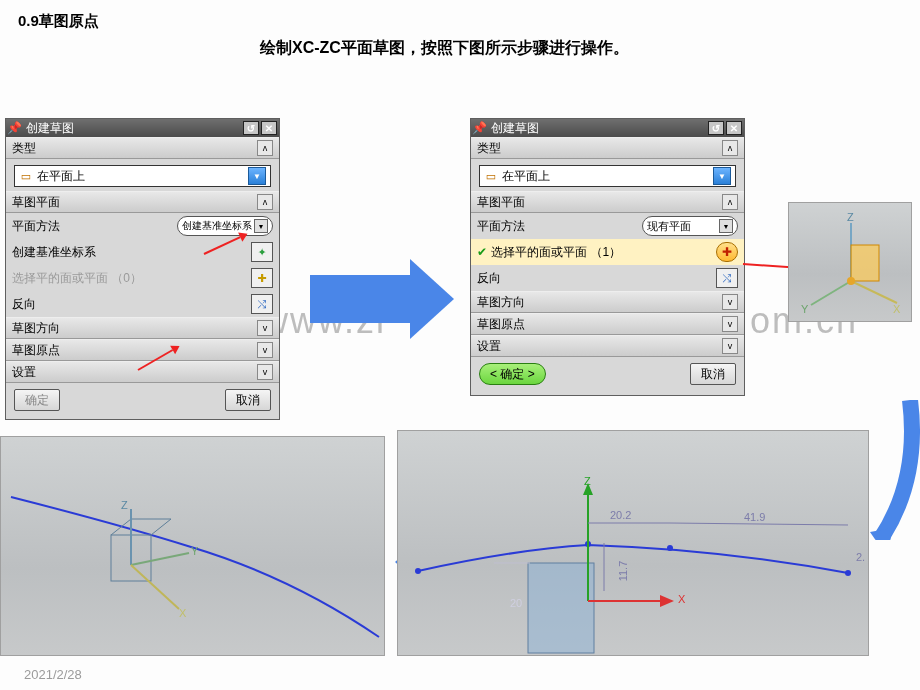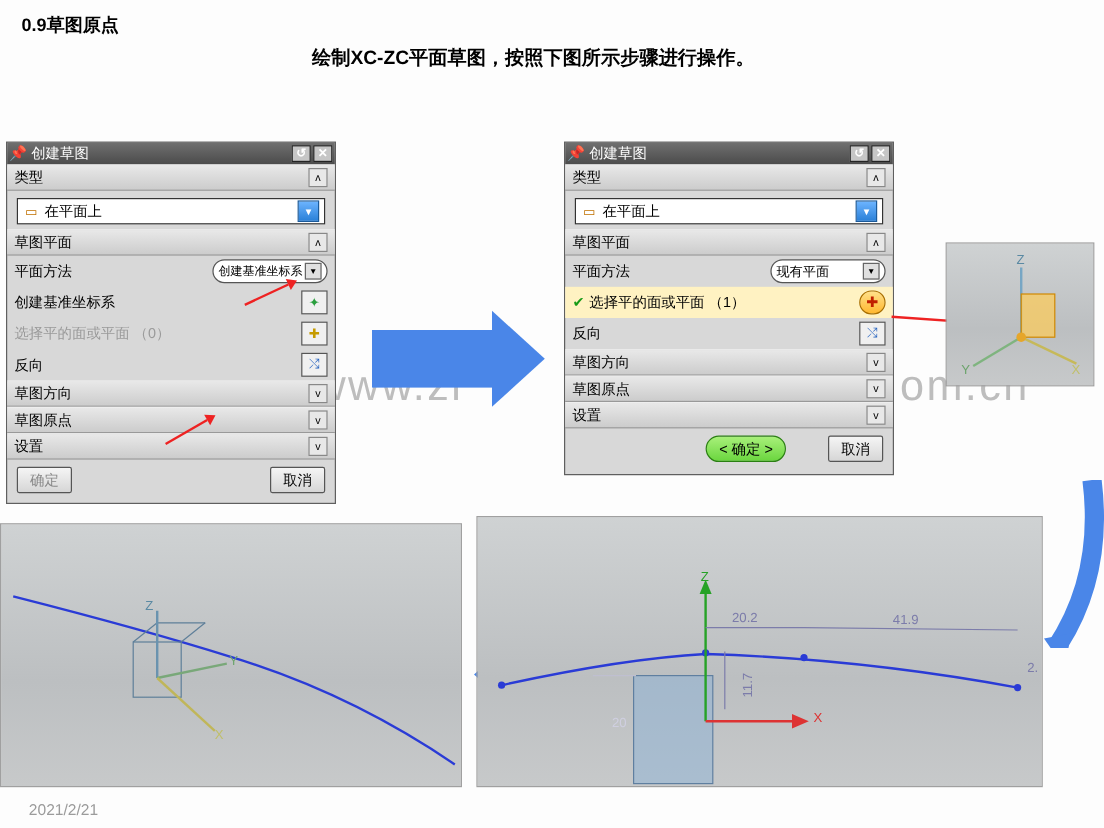"< 确定 >" div.btn-bar { justify-content: flex-end -> space-between }
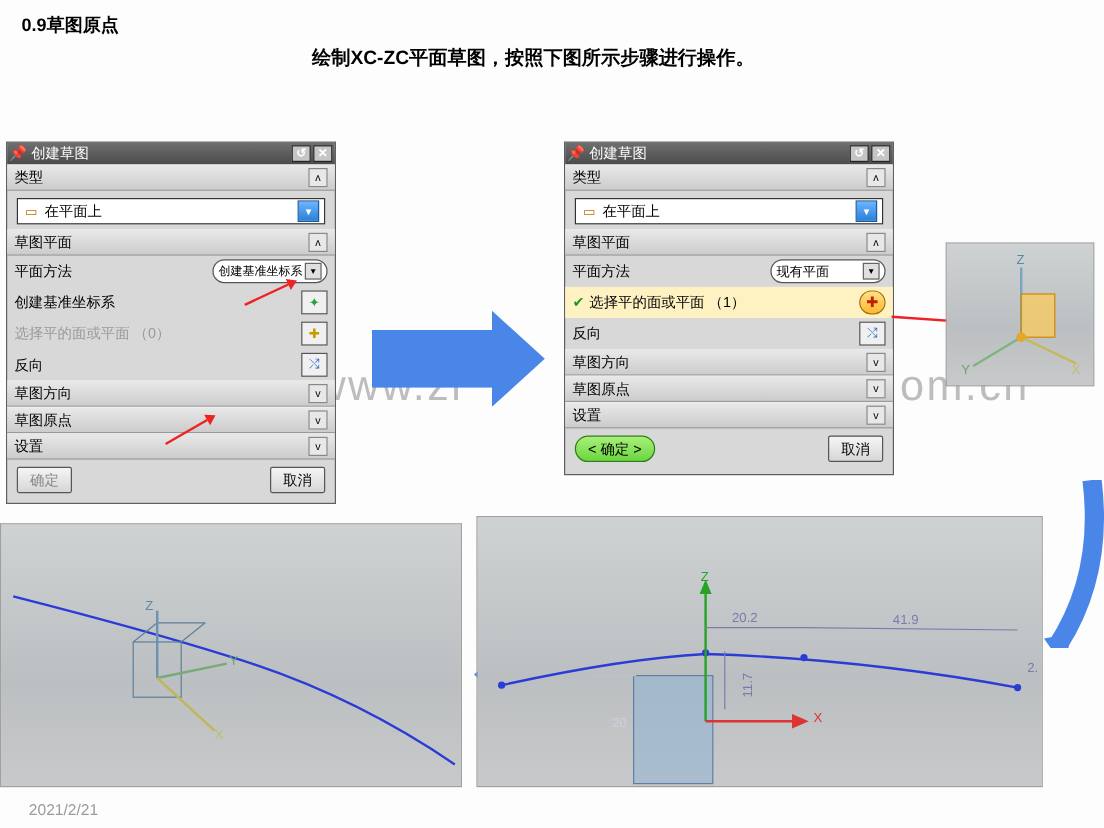"2021/2/21" div.date-stamp { text: 2021/2/21 -> 2021/2/28 }
